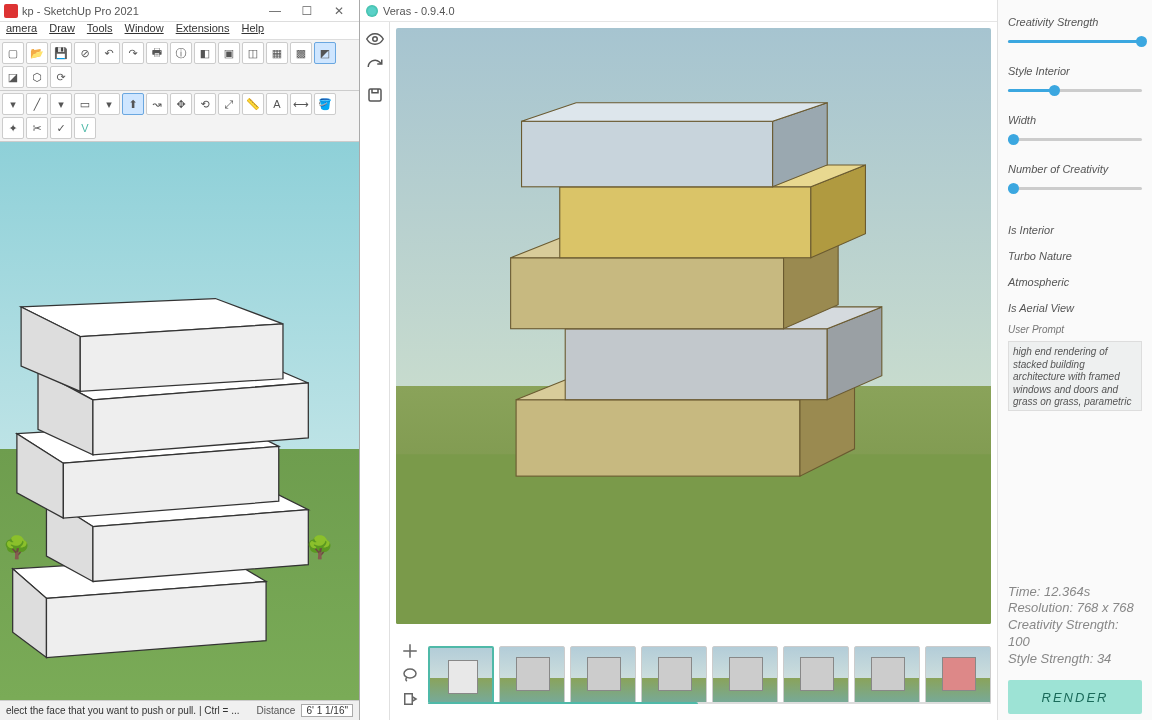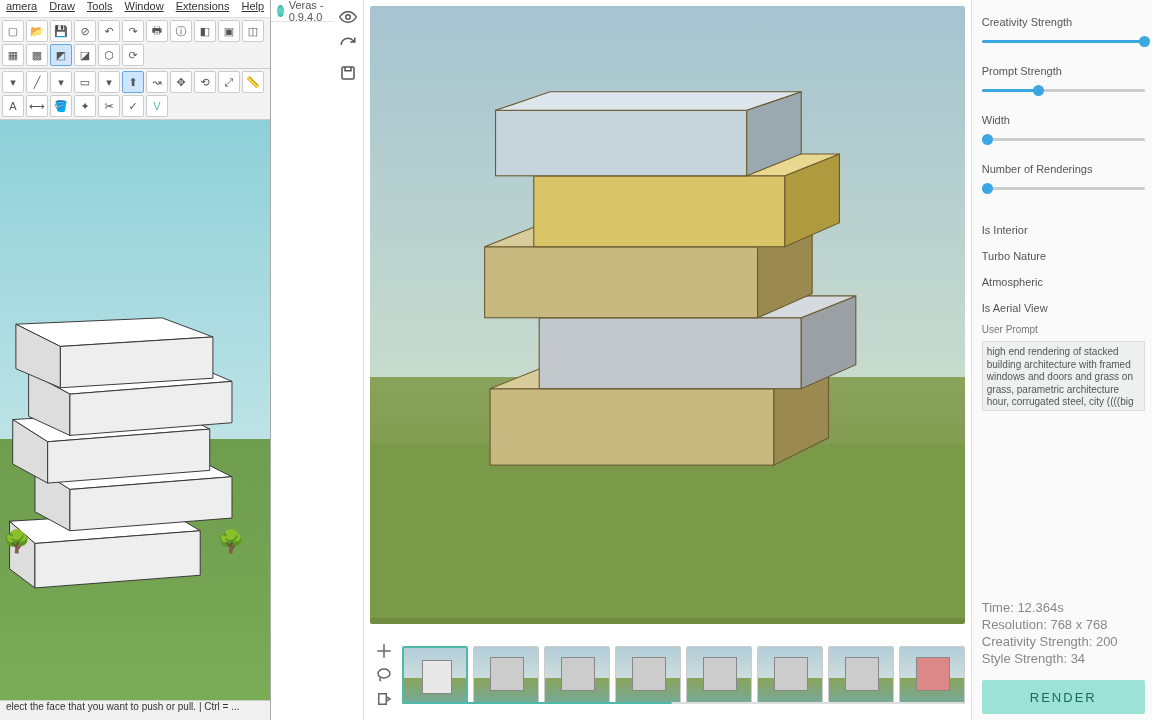"kp - SketchUp Pro 2021" div.su-titlebar { html: none -> <div> <div></div> <span>kp - SketchUp Pro 2021</span> <div></div> <div>—</div> <div>☐</div> <div>✕</div> </div> }
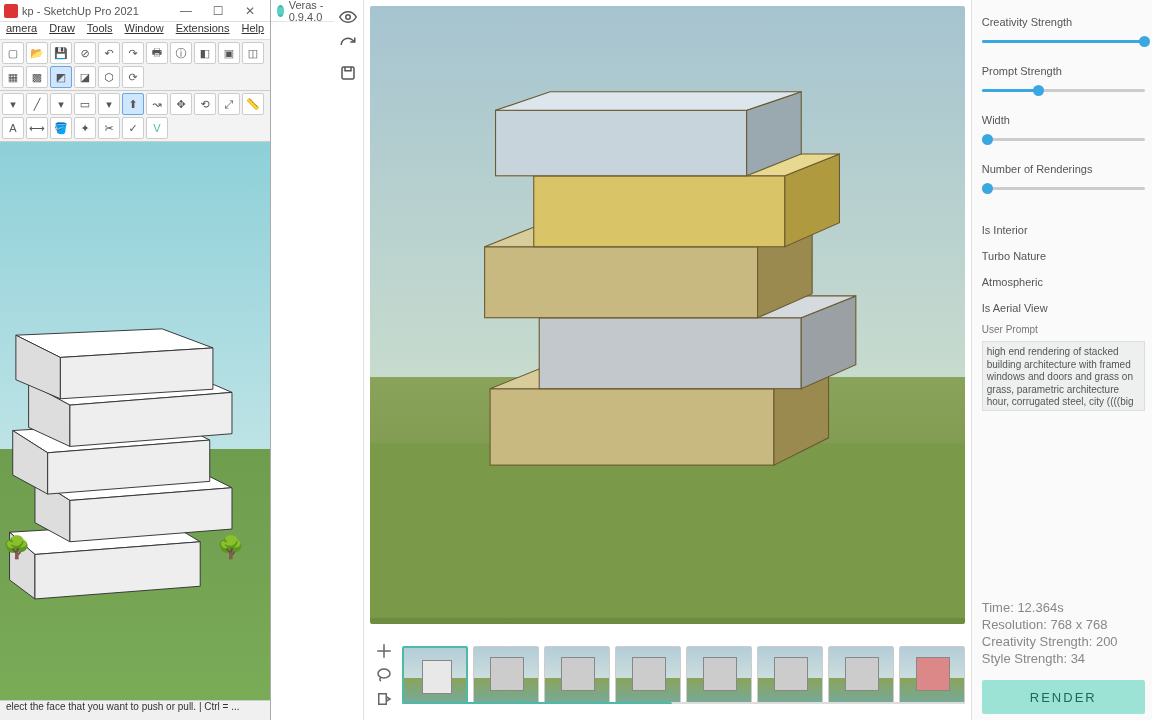"Veras - 0.9.4.0" .v-center { flex-direction: row -> column; text-align: none -> right }
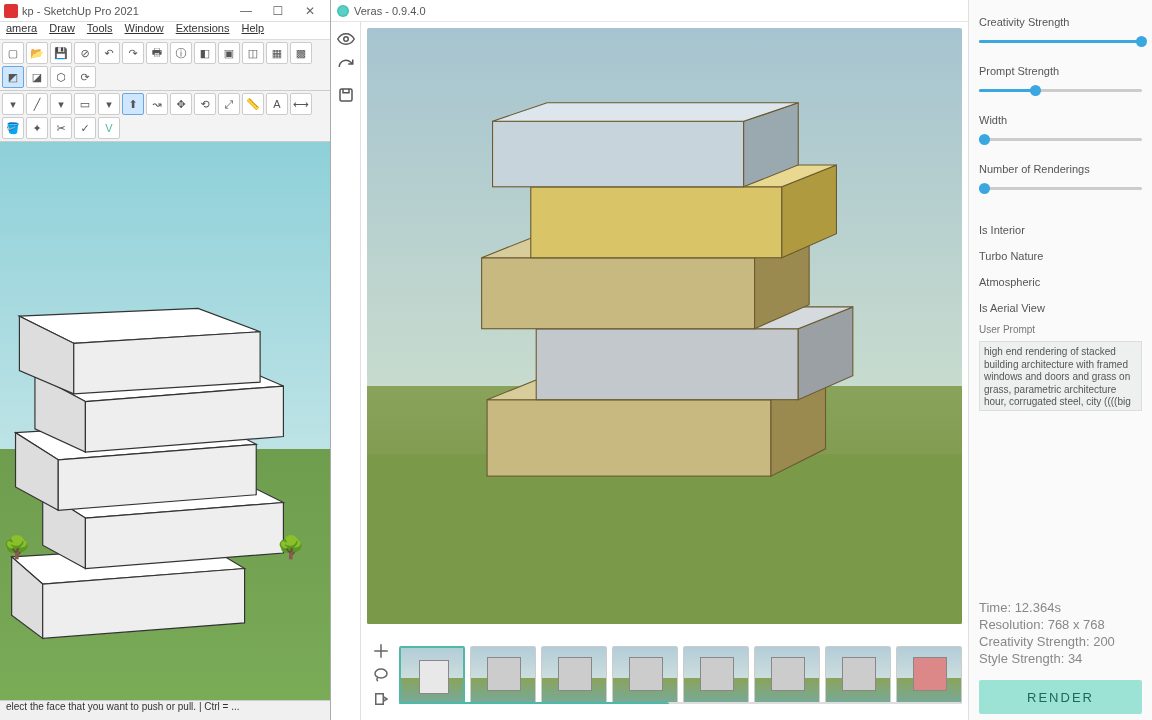"Creativity Strength" .v-right { font-style: none -> italic; width: 184px -> 155px }
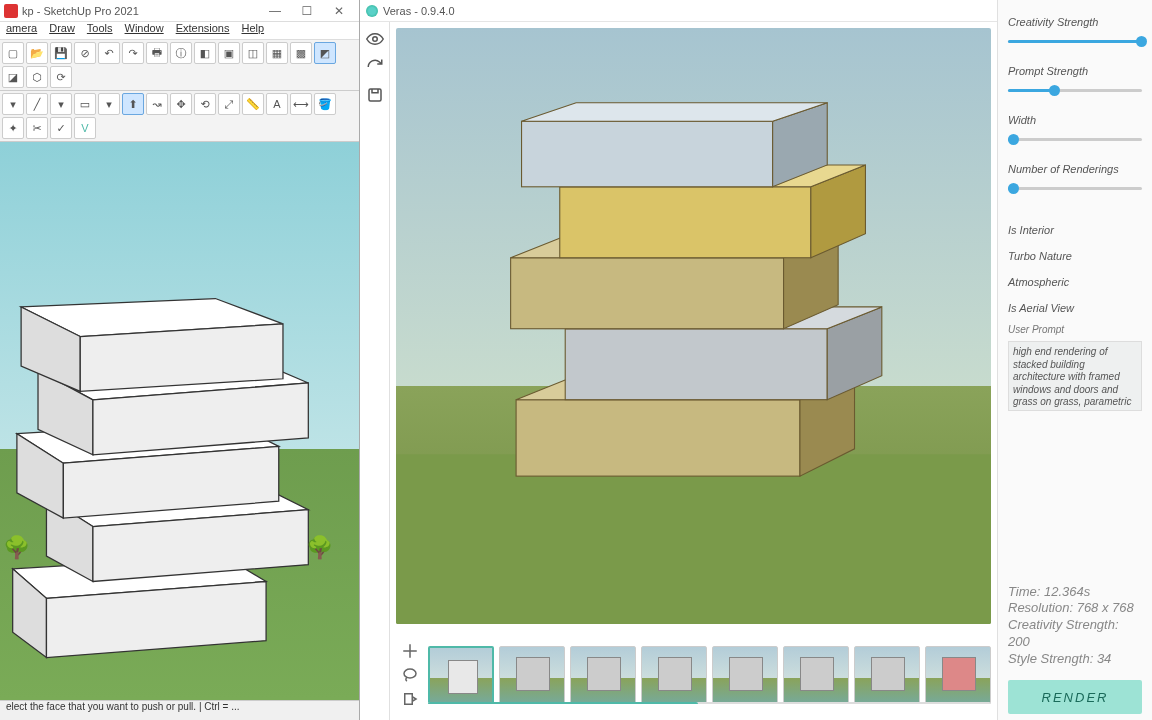"Prompt Strength" div.label { text: Prompt Strength -> Style Interior }
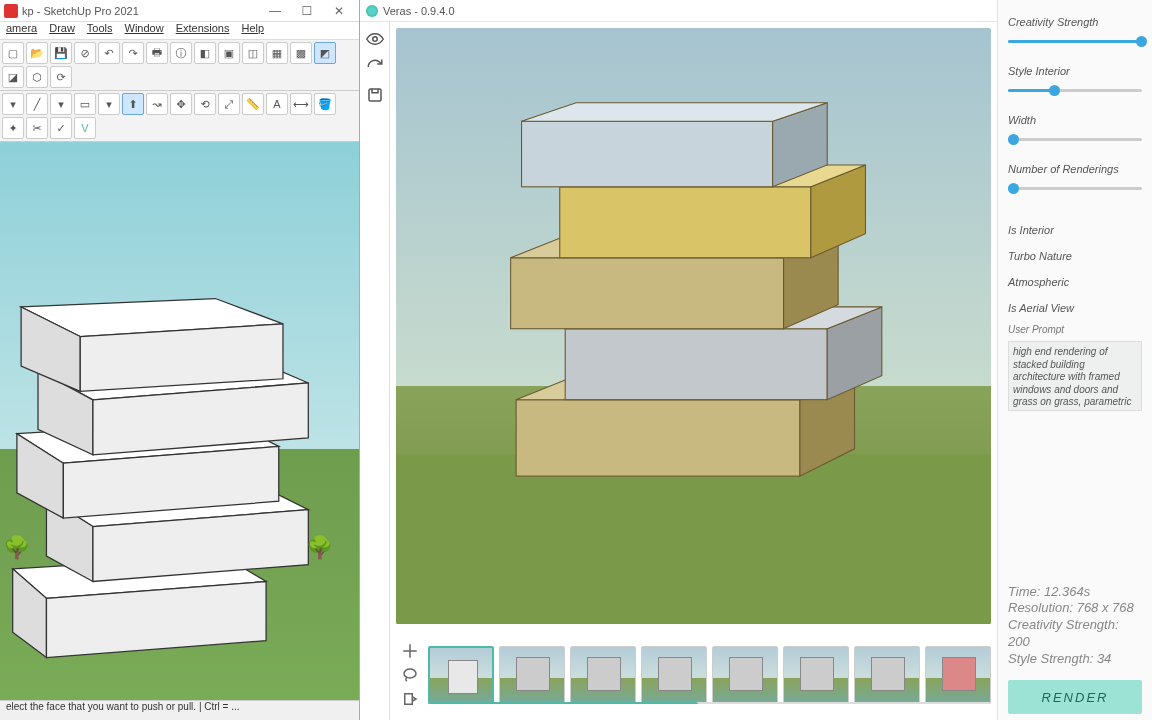"Number of Renderings" div.label { text: Renderings -> Creativity }
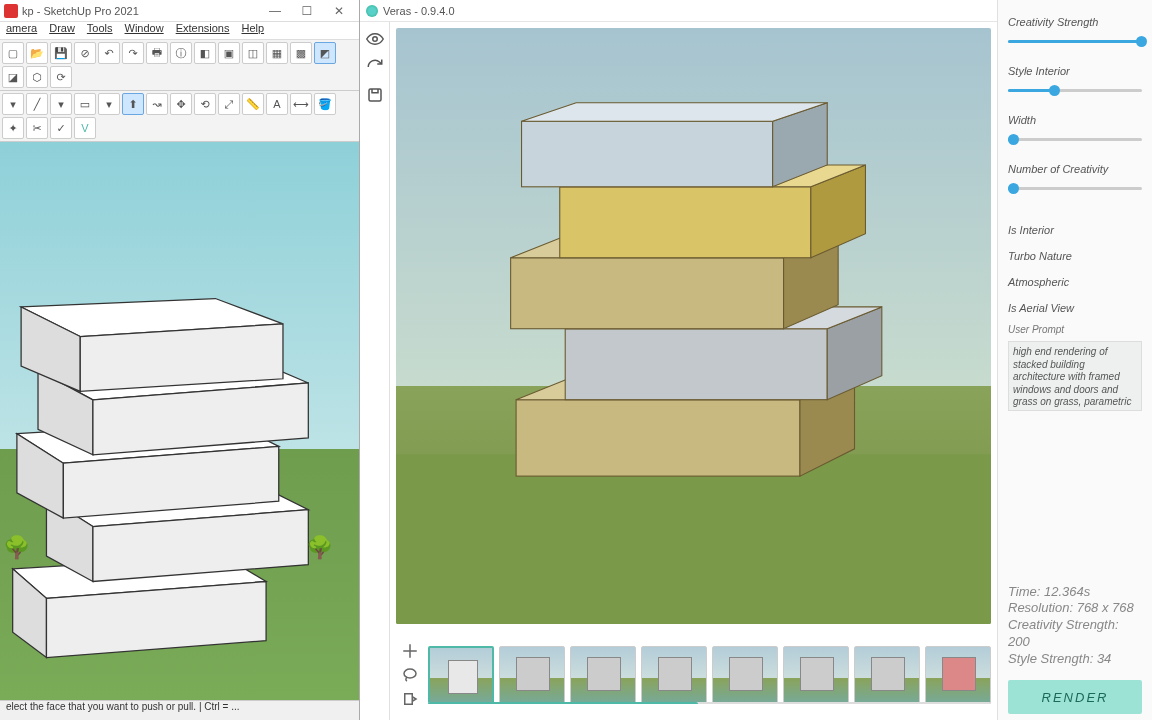"Creativity Strength: 200" div { text: 200 -> 100 }
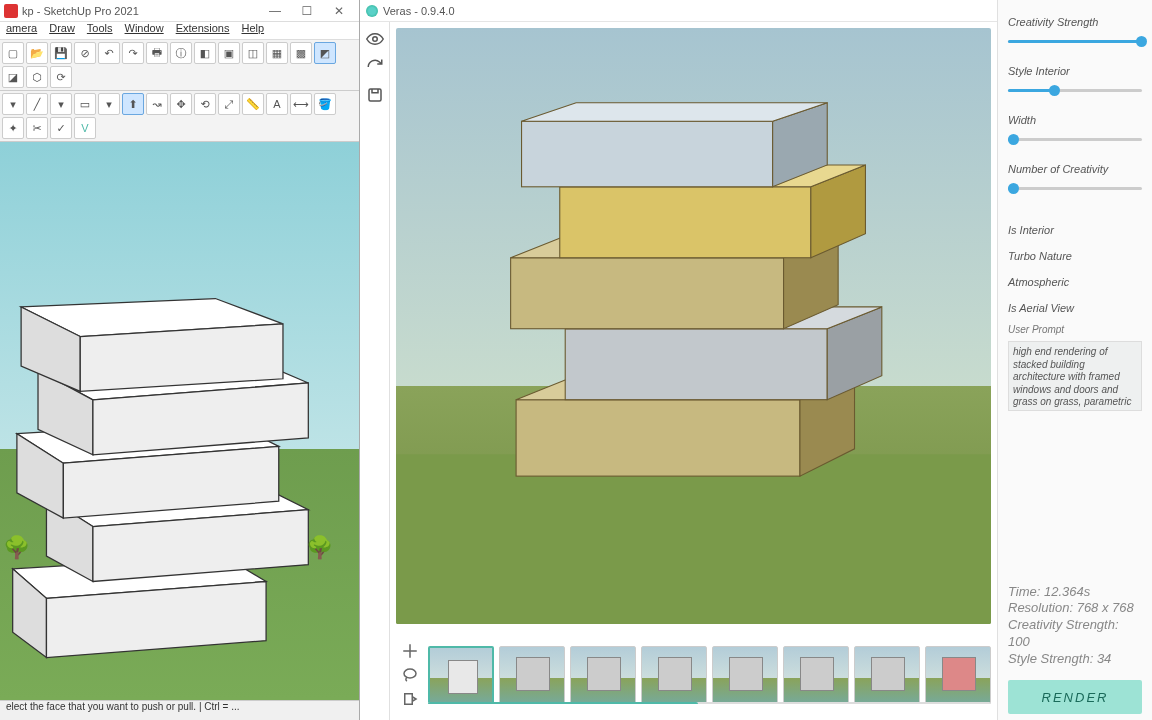"elect the face that you" .su-status { align-items: none -> center; flex-direction: column -> none }
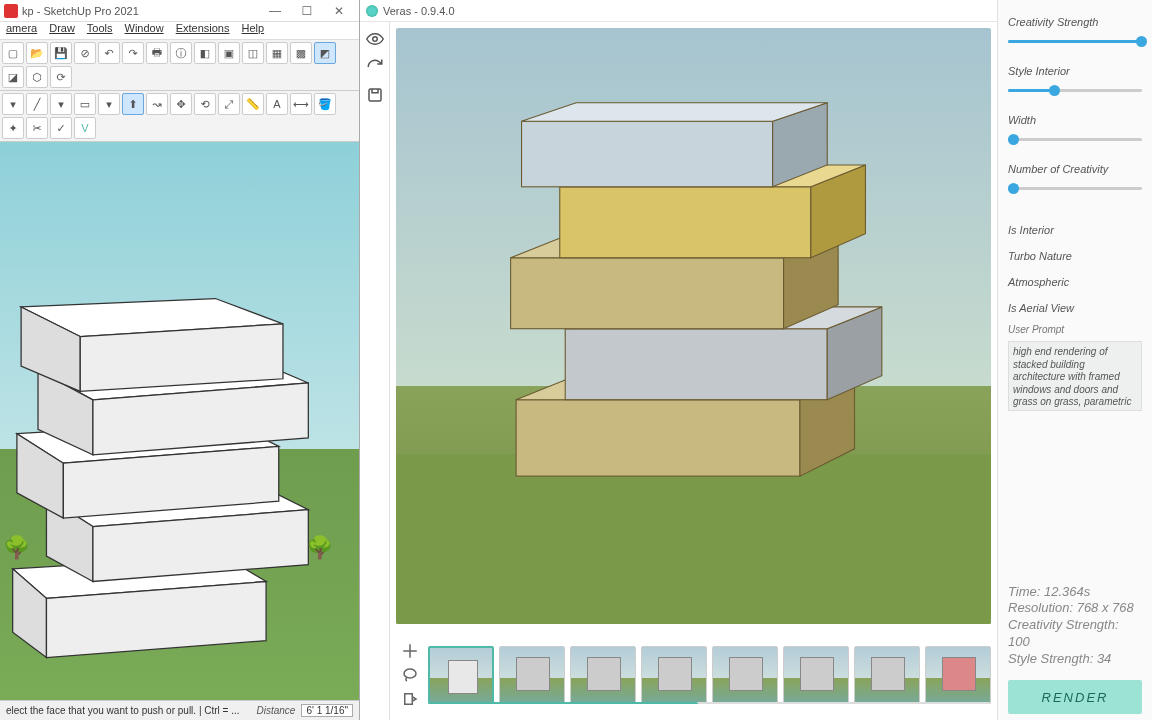"Distance" .su-status .dist-label { font-style: italic -> none }
